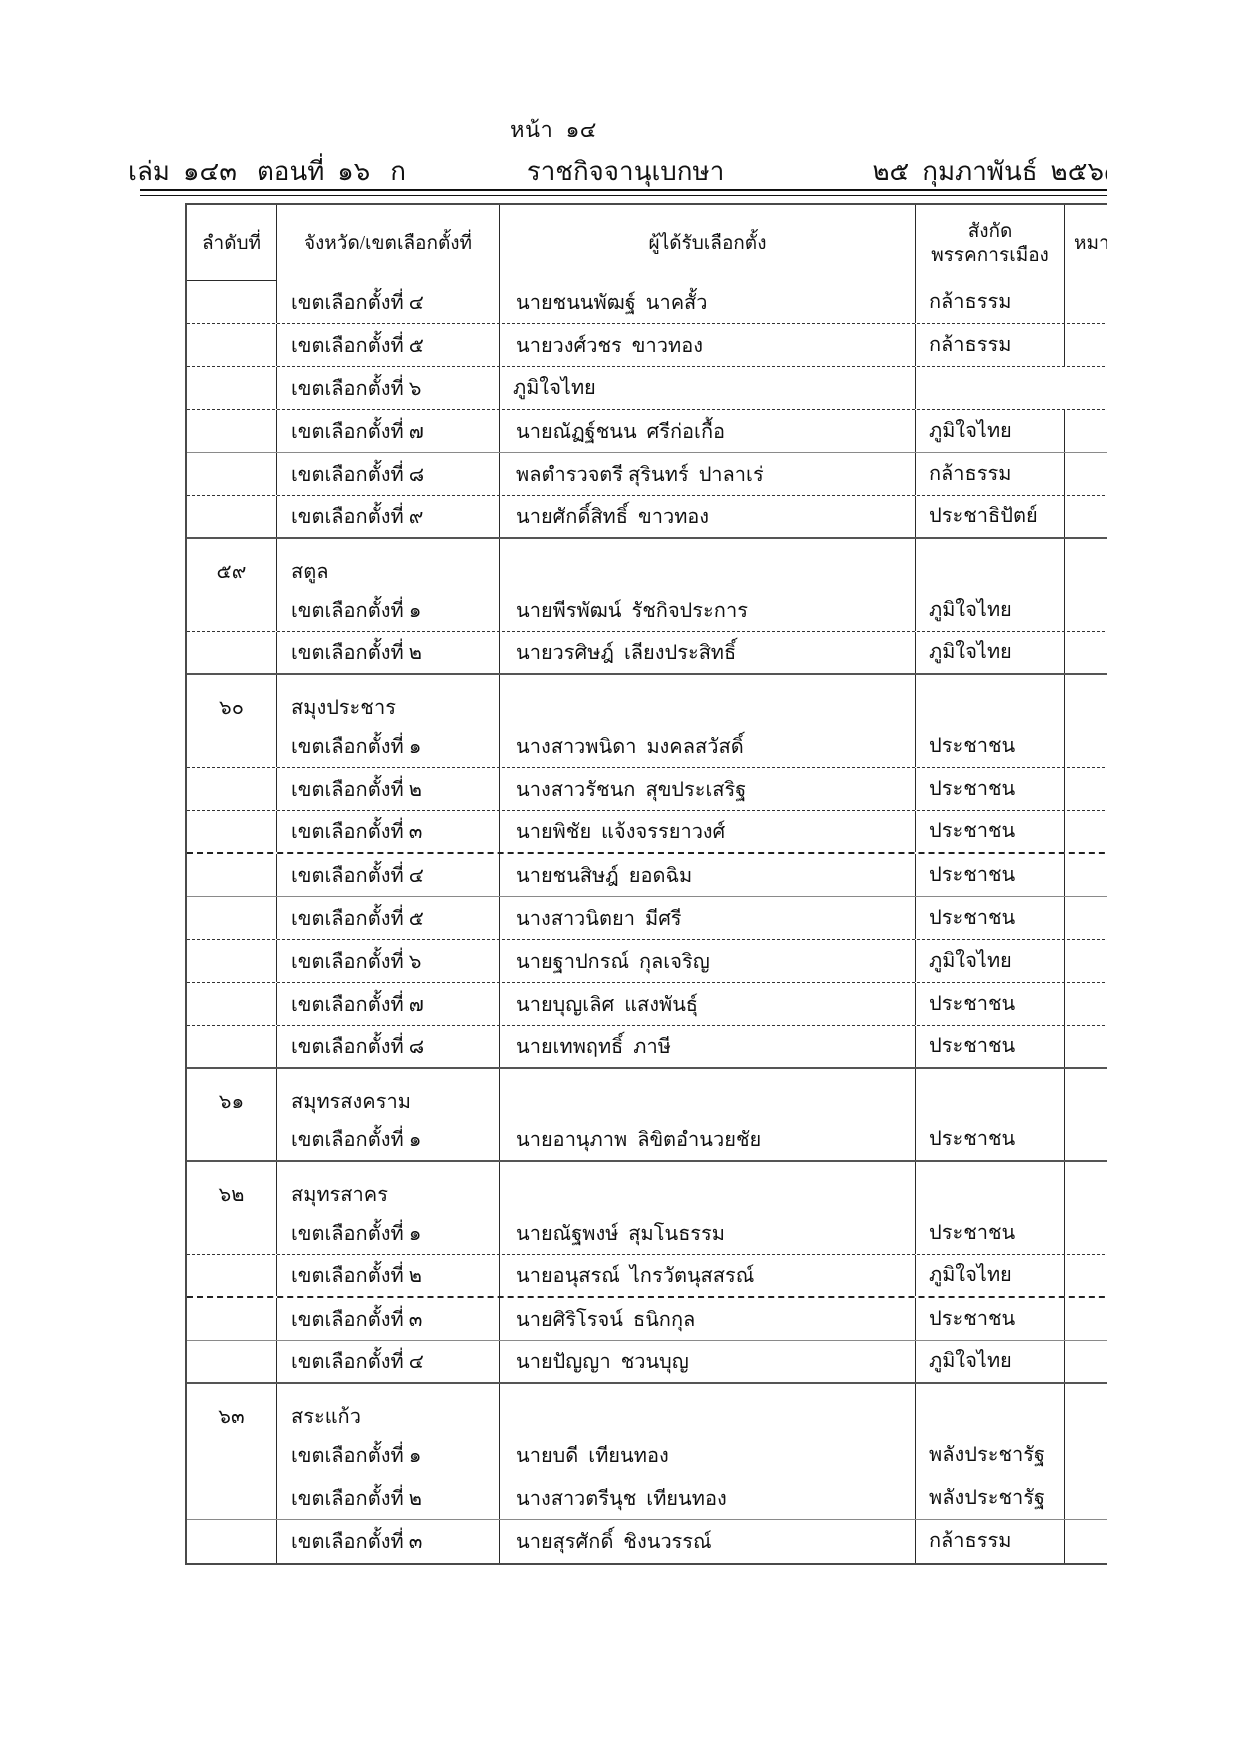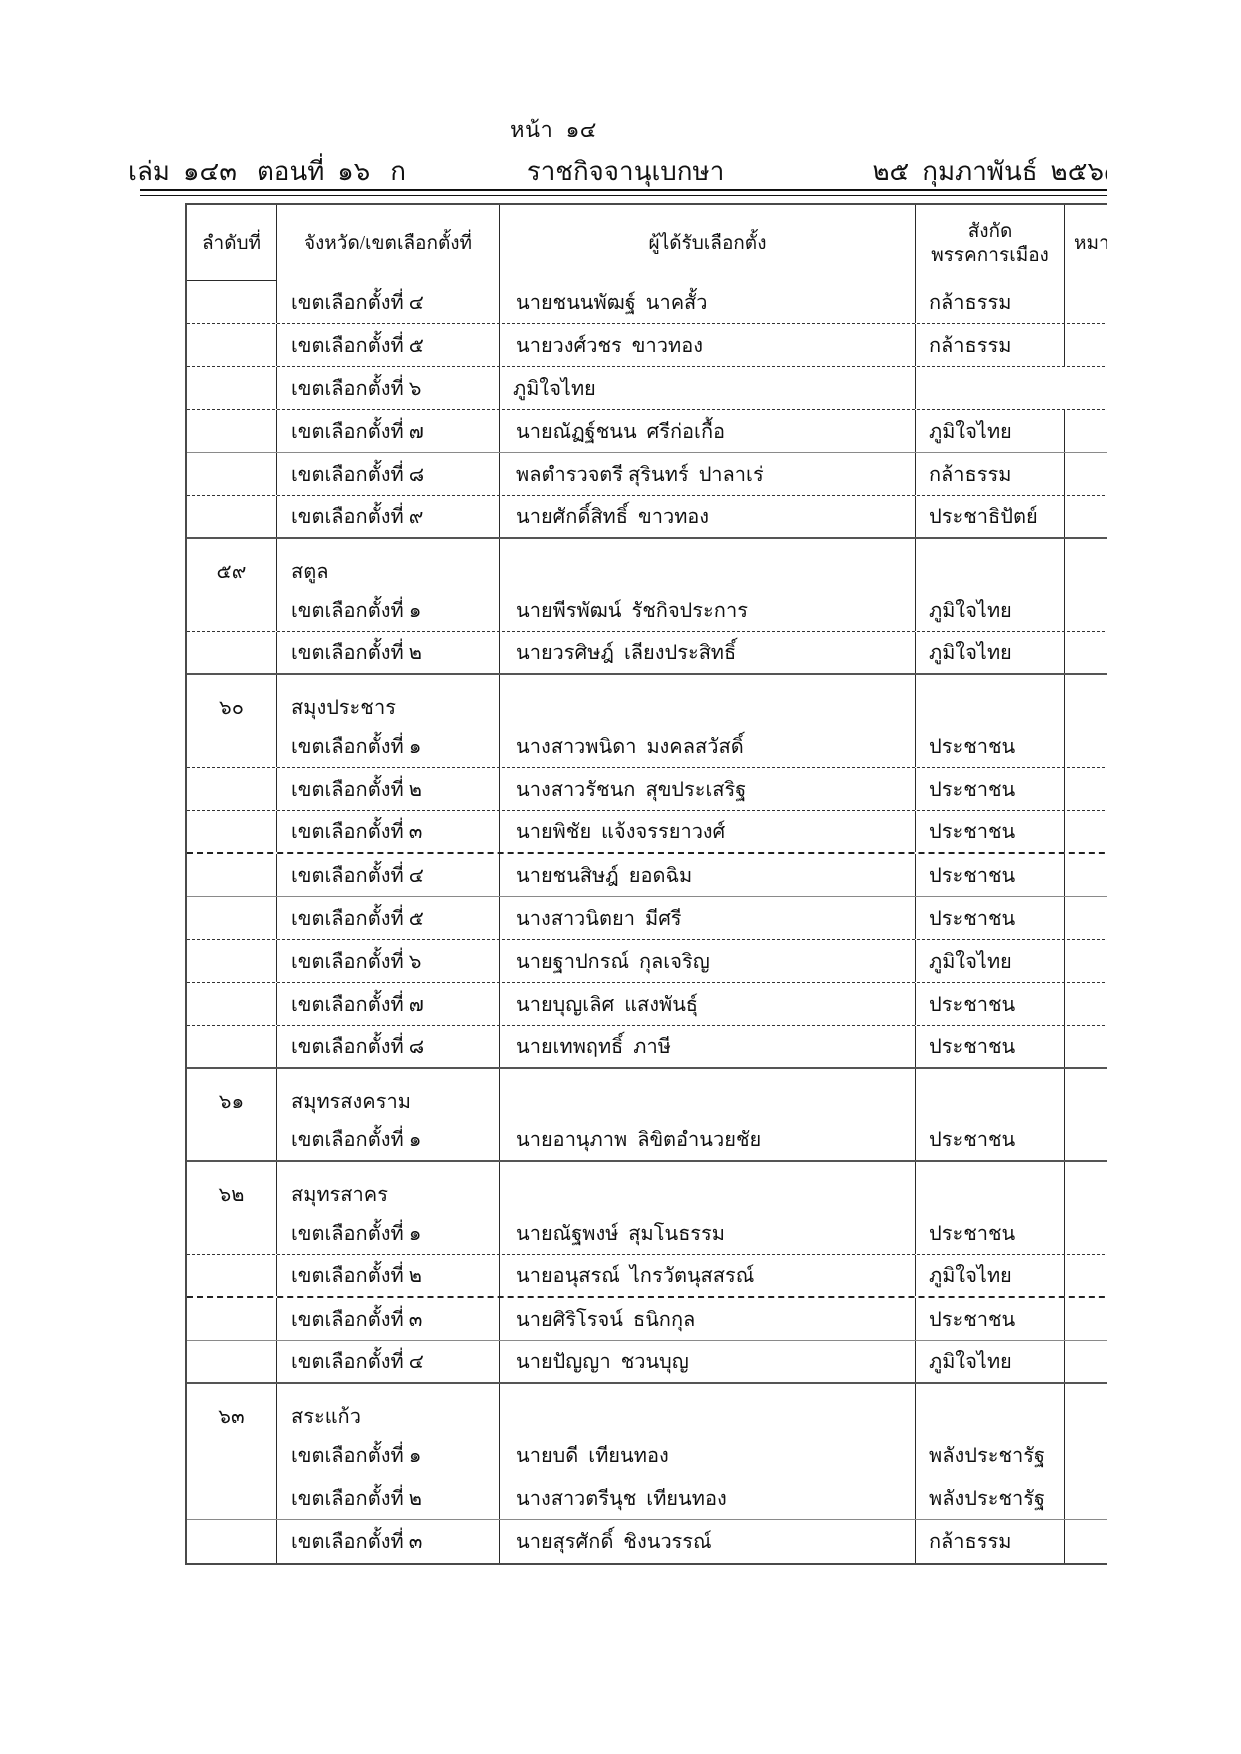"กล้าธรรม" .c-party { font-family: none -> Liberation Mono, monospace }
